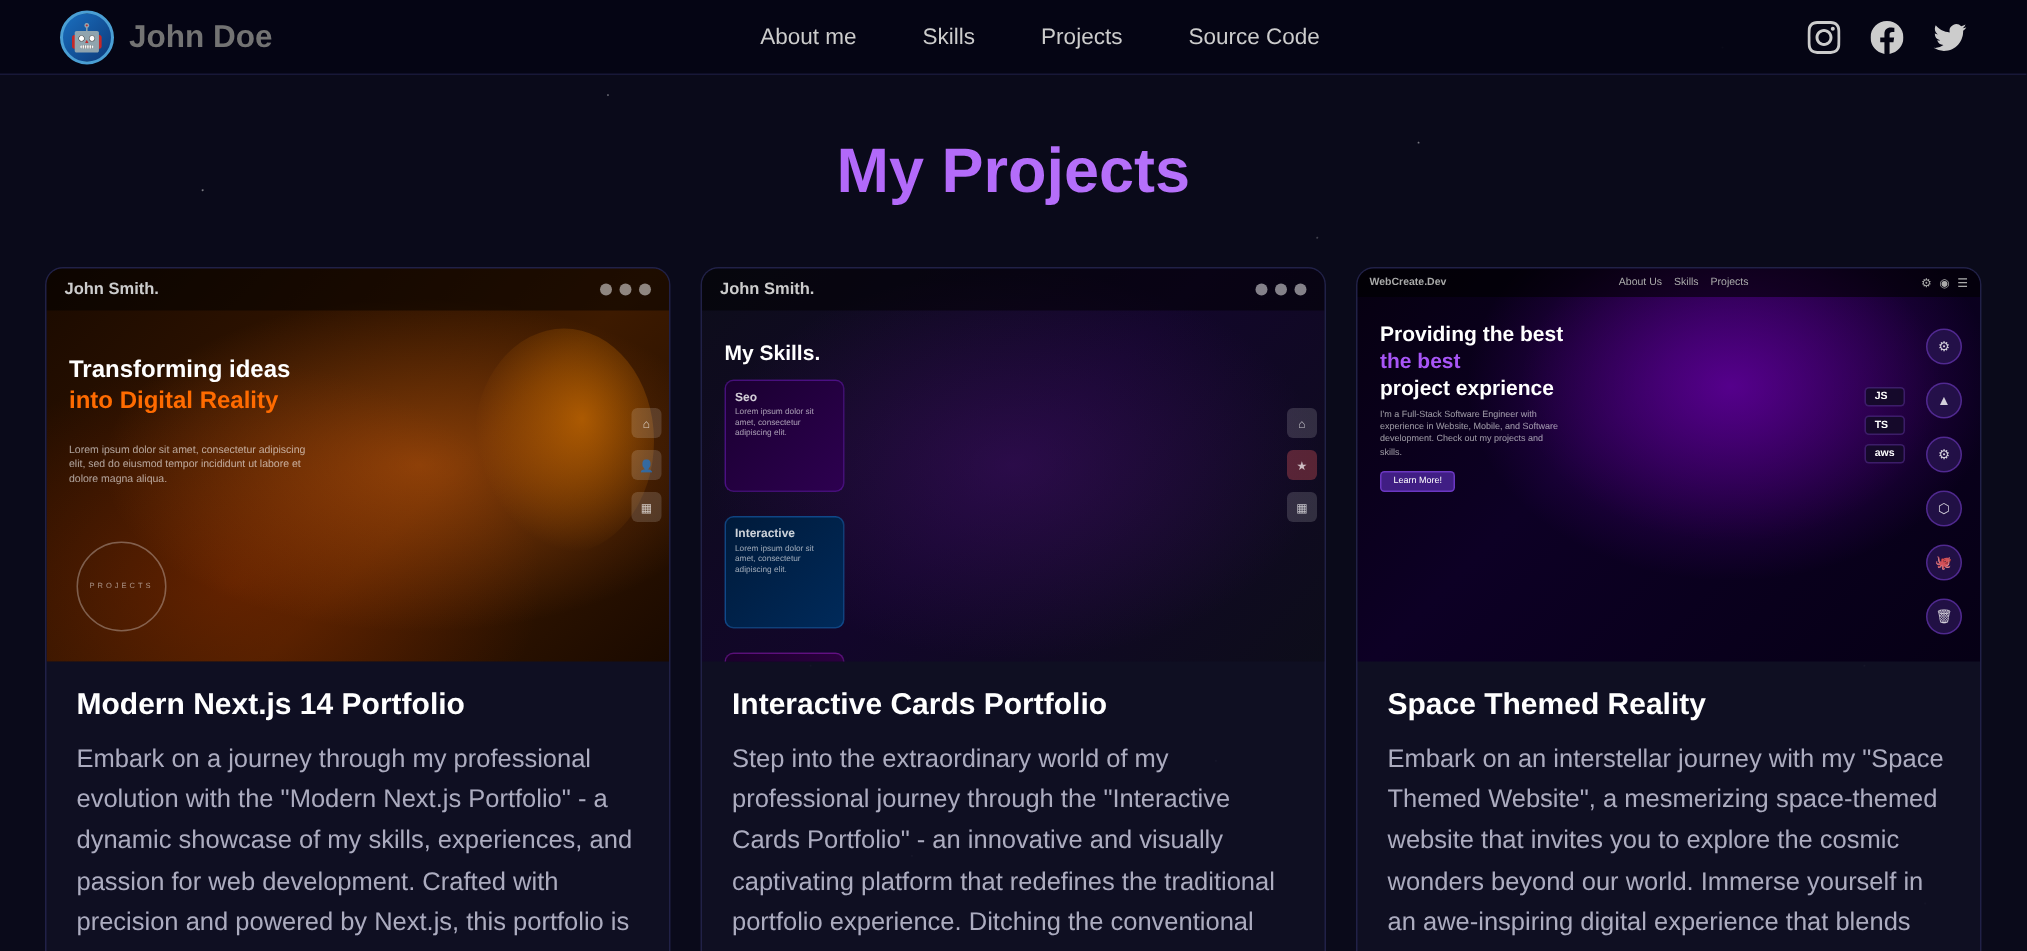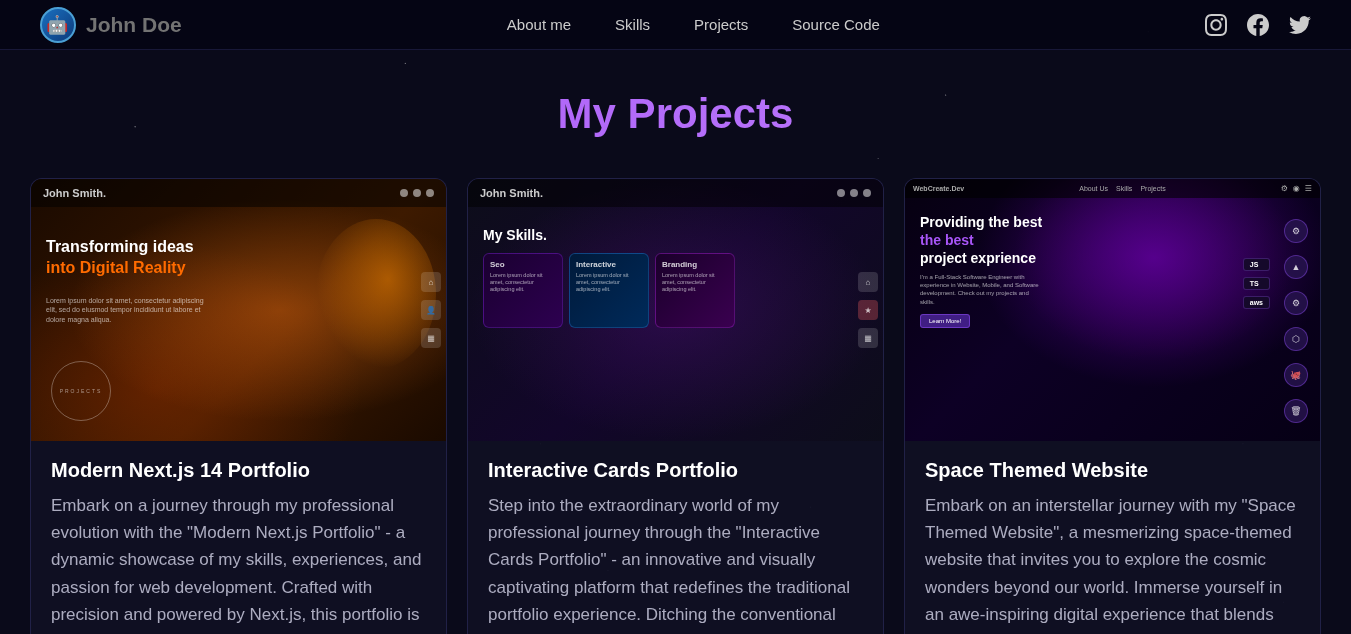"Seo" .thumb-skill-cards { flex-direction: none -> column; gap: 6px -> 16px }
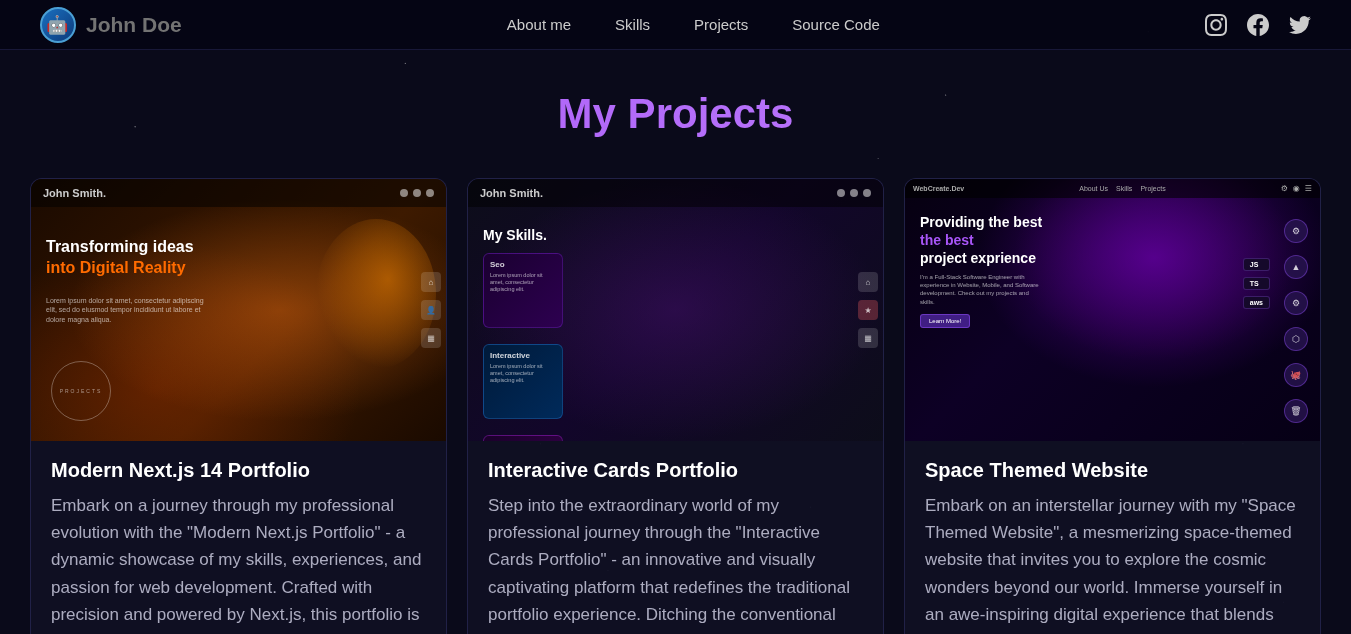"Space Themed Website" h2.project-title { text: Website -> Reality }
